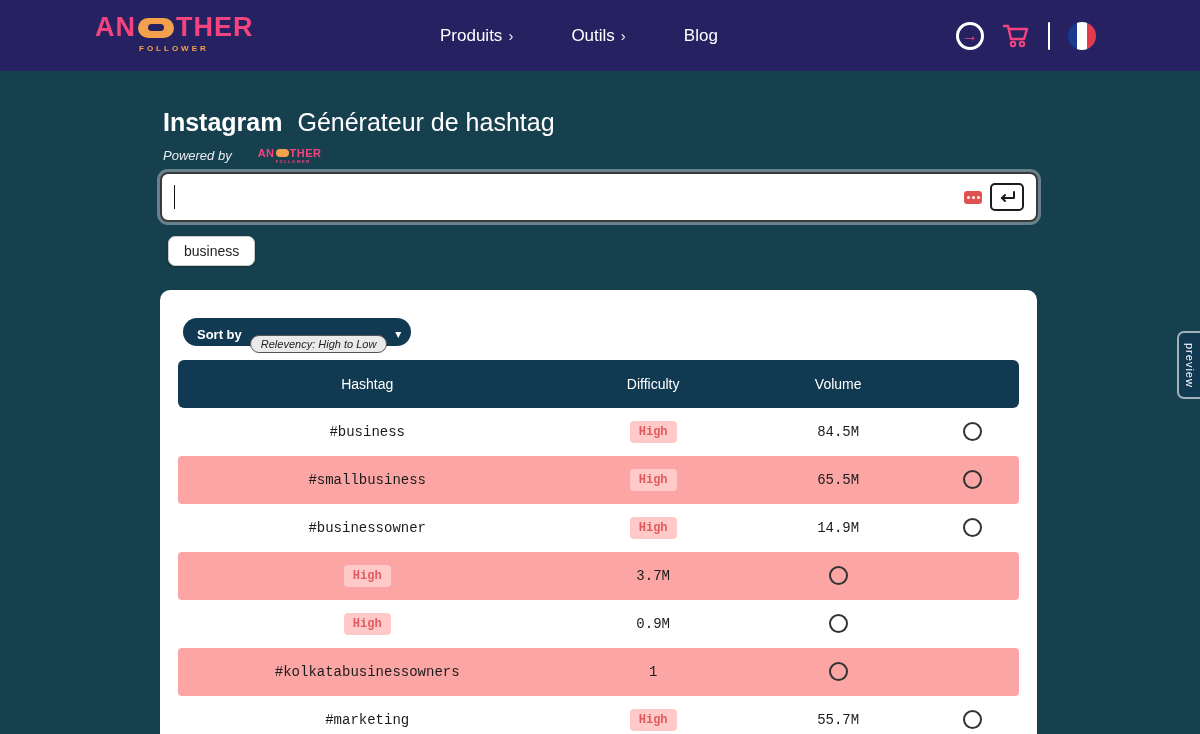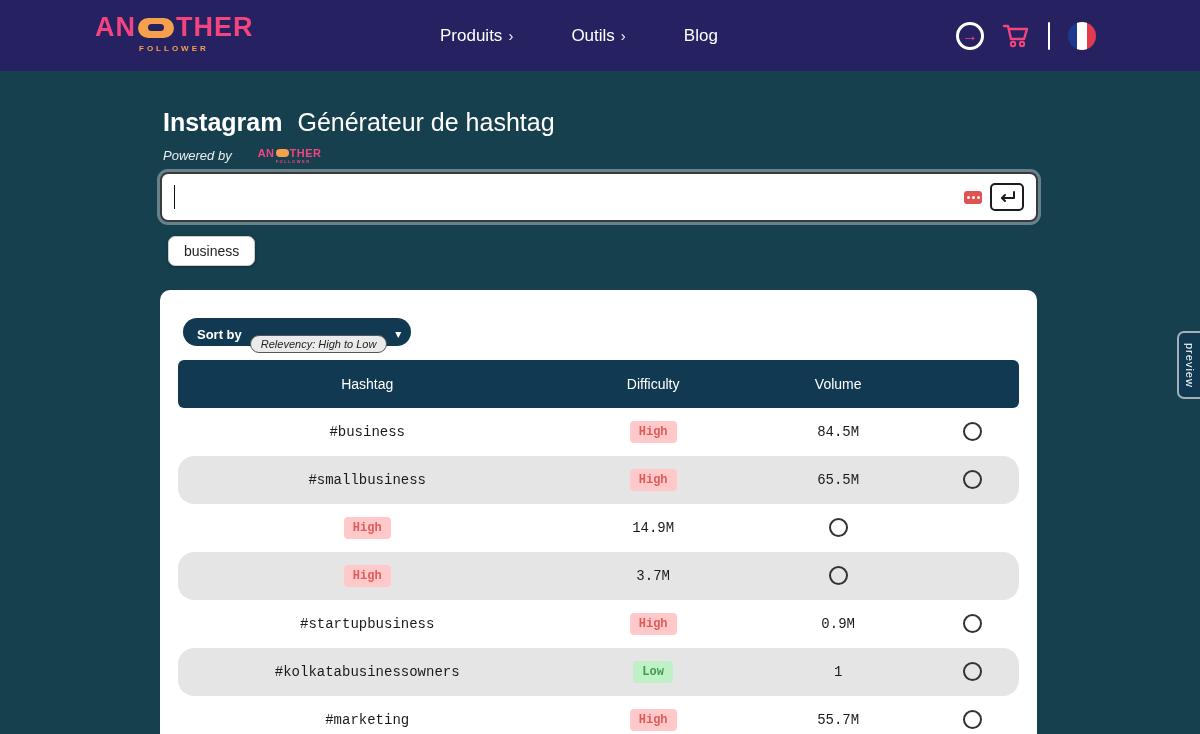"#smallbusiness" .tbl-row.alt { background: #e5e5e5 -> #fca5a5; border-radius: 16px -> 4px }
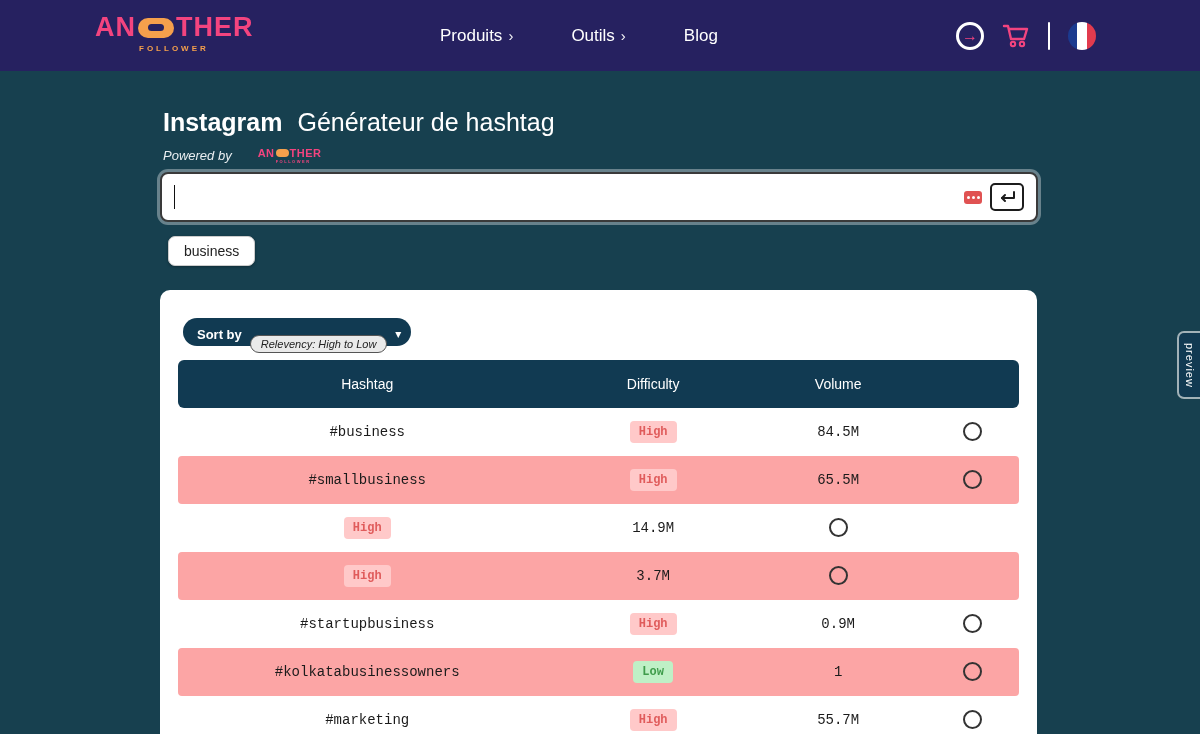"#businessowner" span.cell { html: none -> <span>#businessowner</span> }
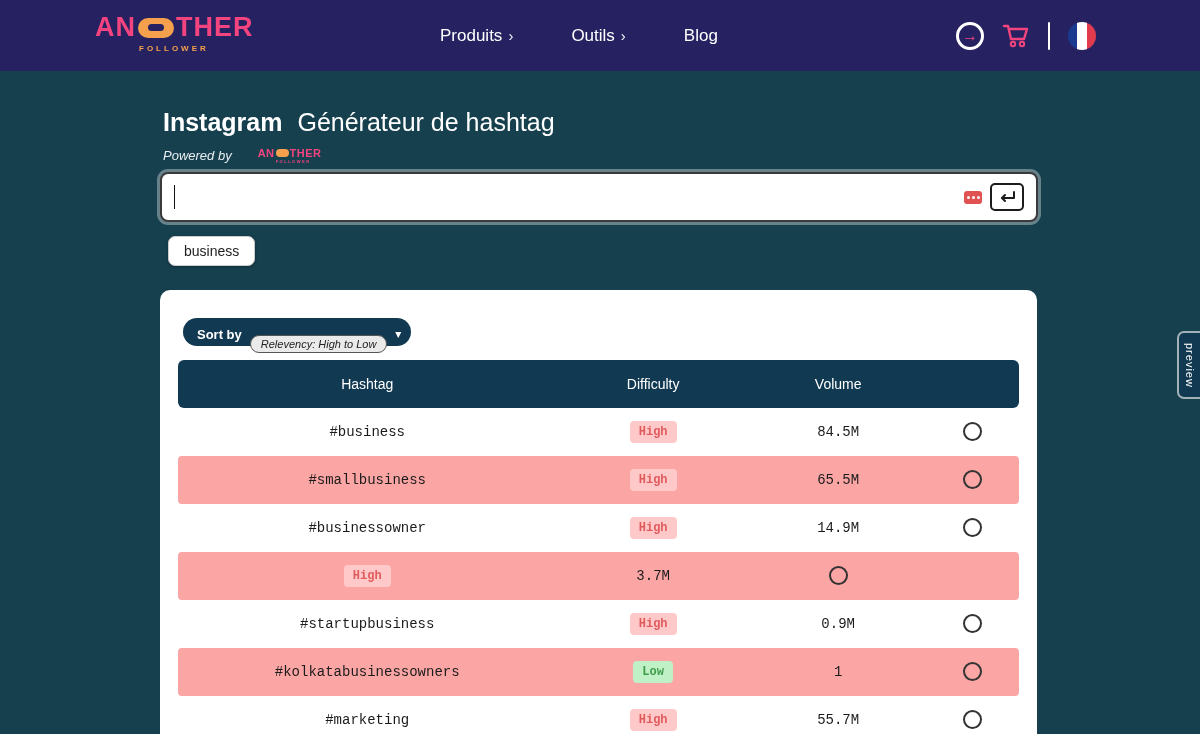"#startupbusiness" span.cell { html: <span>#startupbusiness</span> -> none }
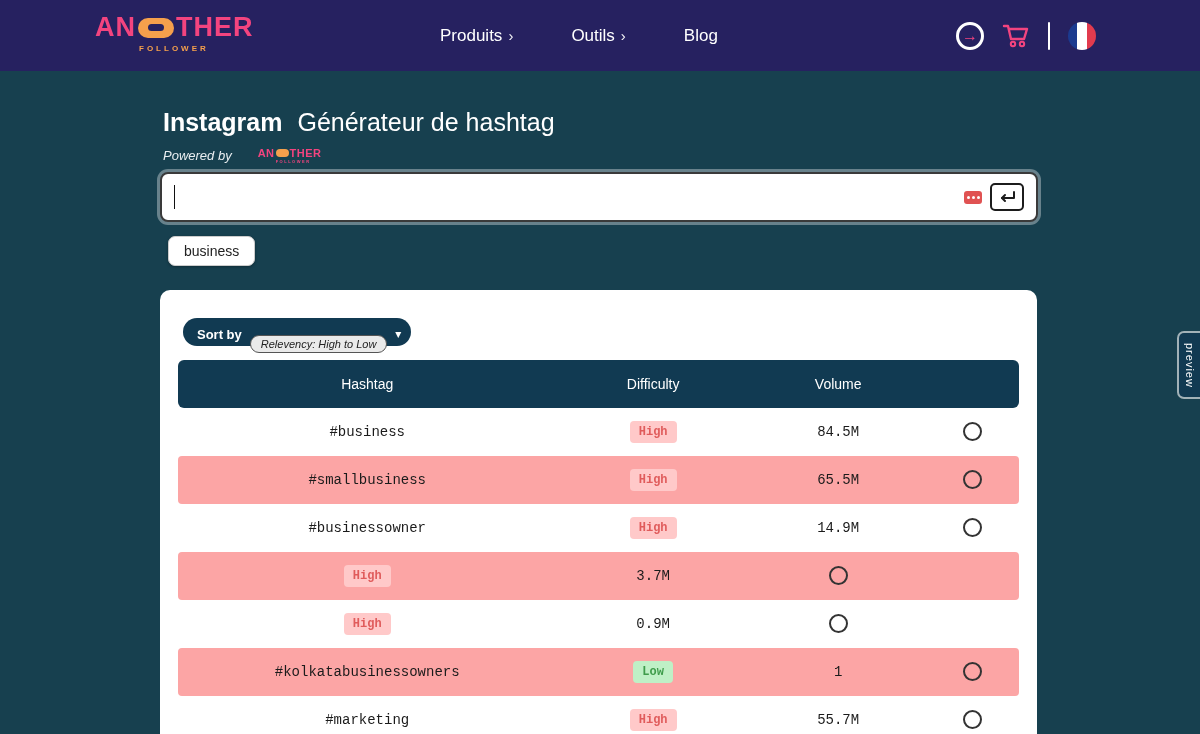"Low" span.cell { html: <span><span>Low</span></span> -> none }
